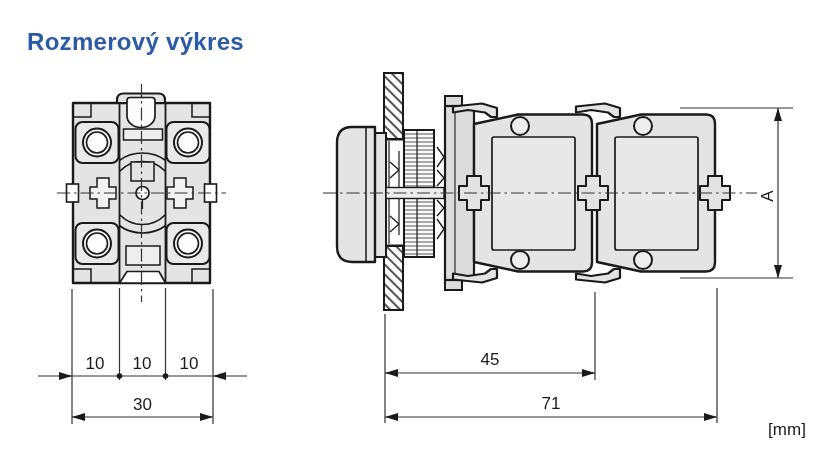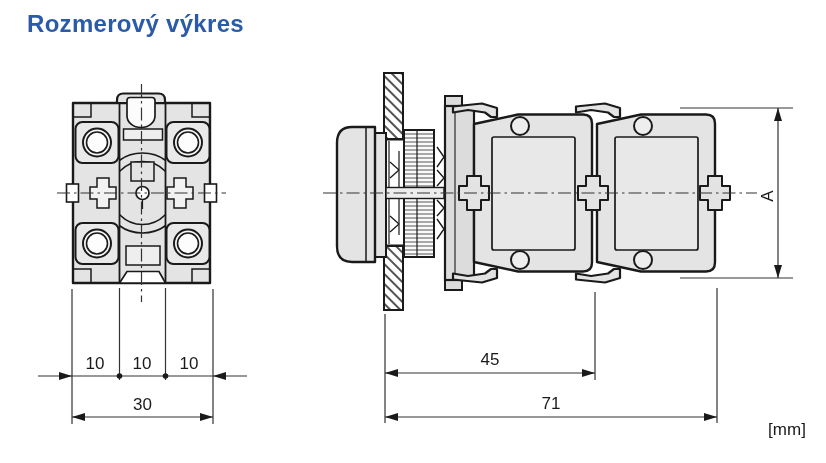"Rozmerový výkres" .title { top: 10px -> 28px }
